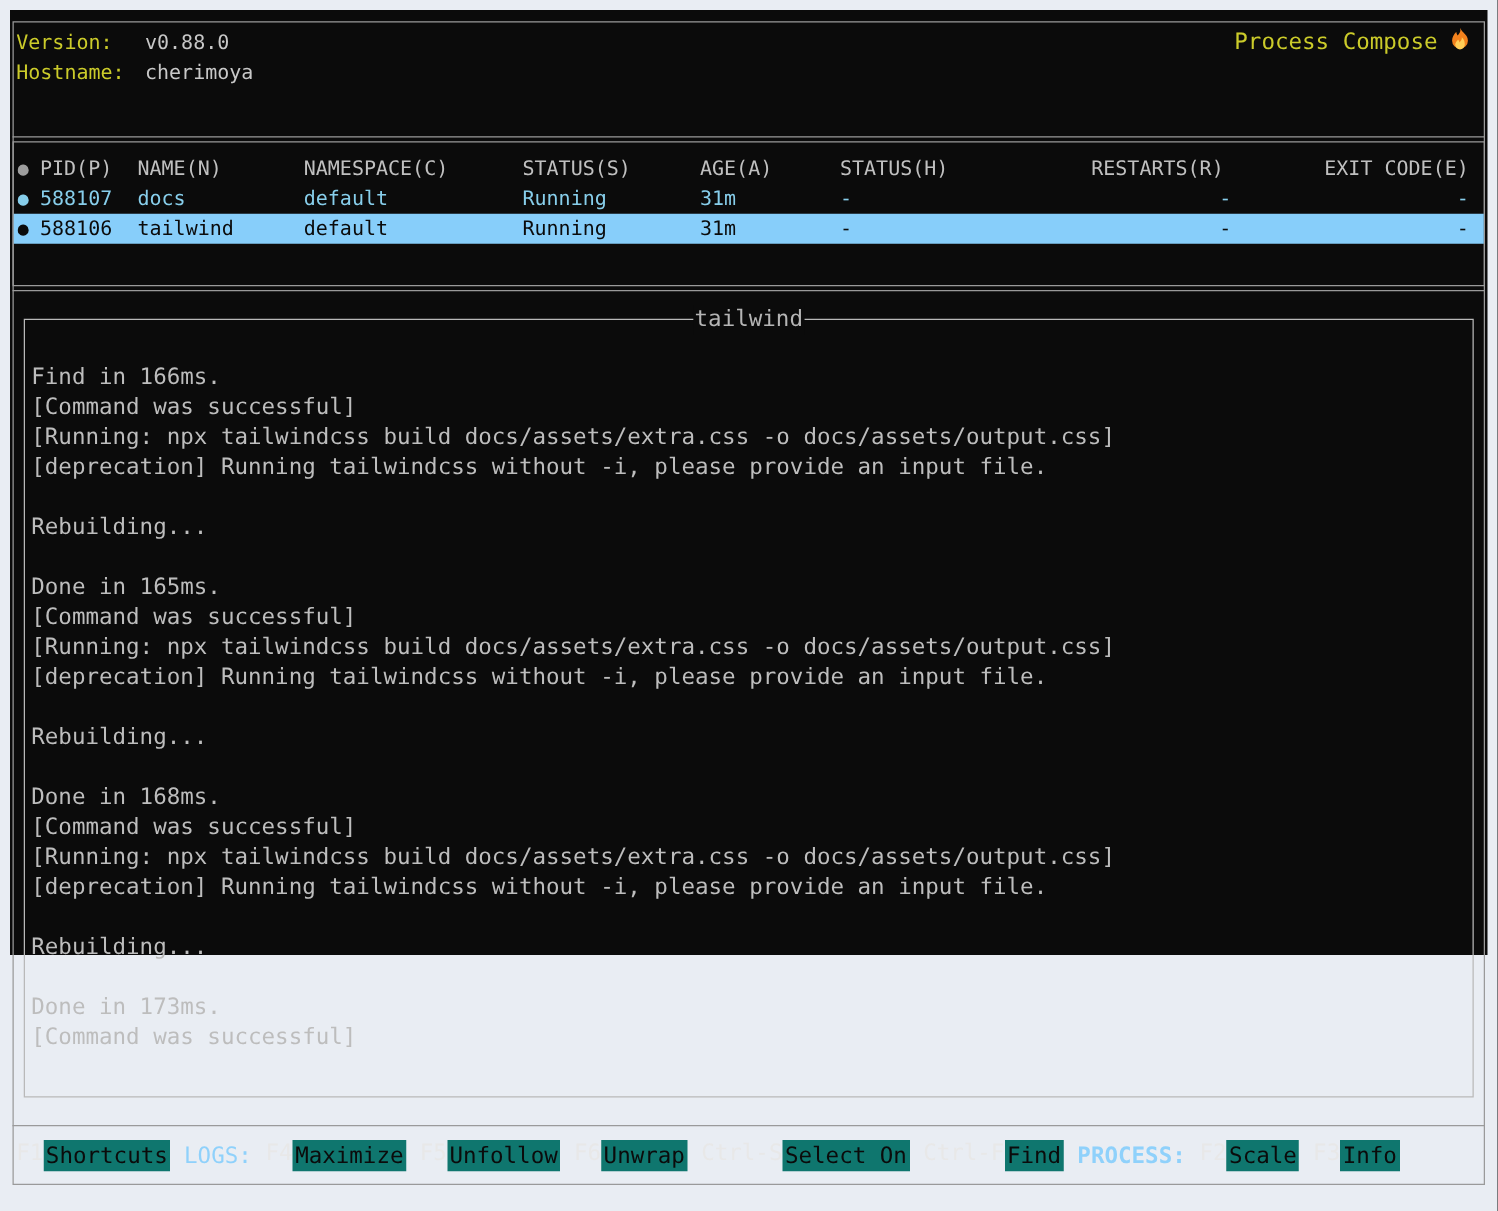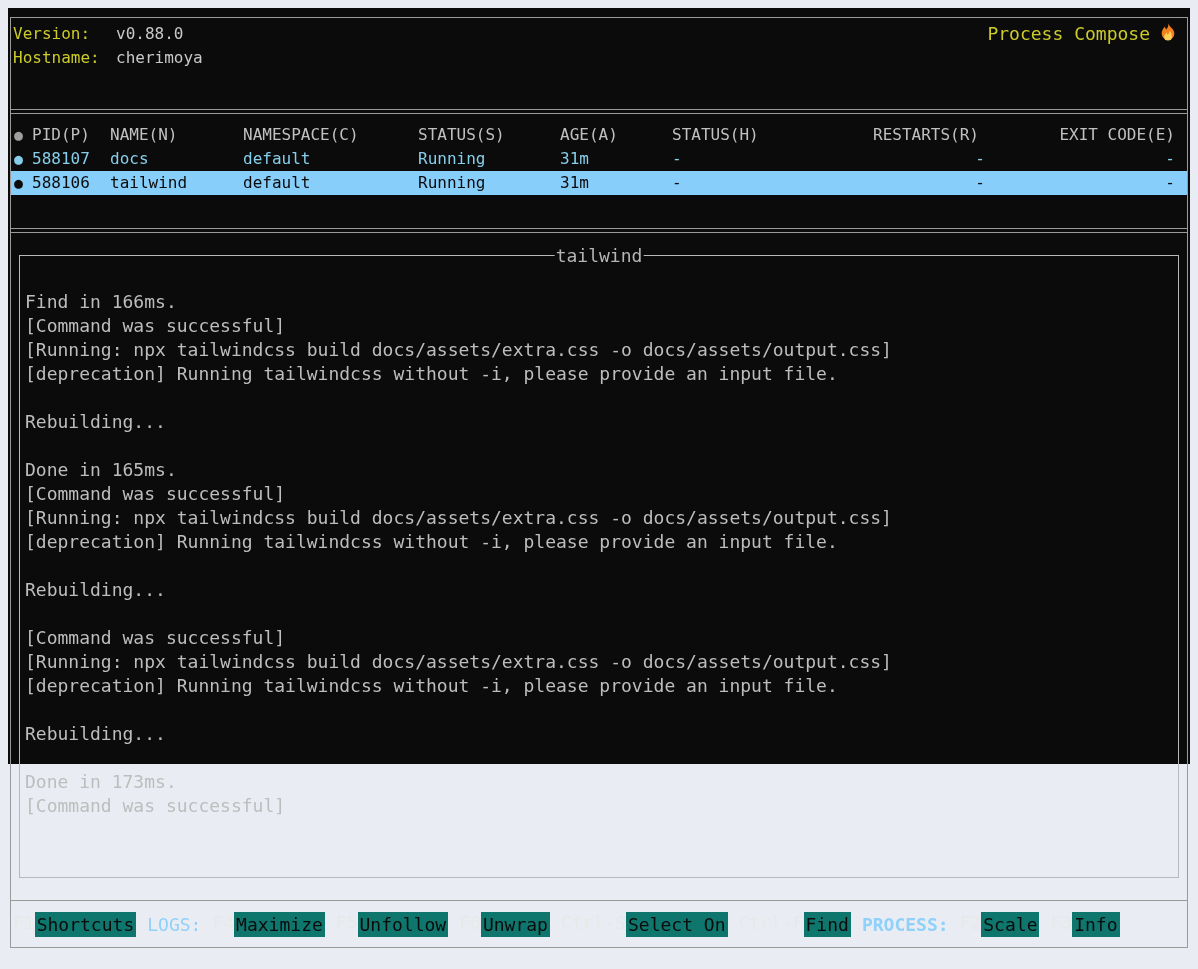"Process Compose" .pc-title { align-items: none -> center }
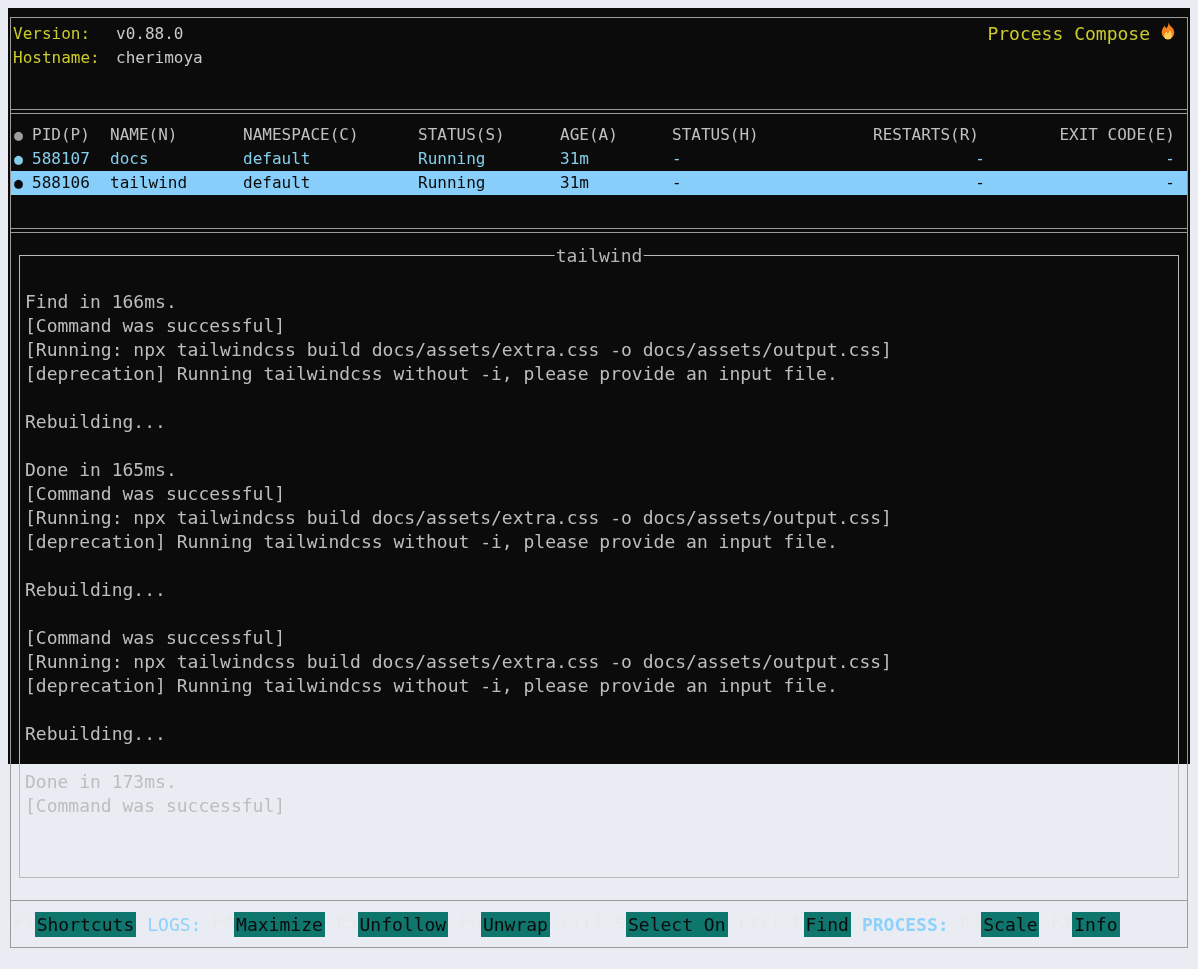"Done in 168ms." div.logline { html: none -> <div>Done in 168ms.</div> }
